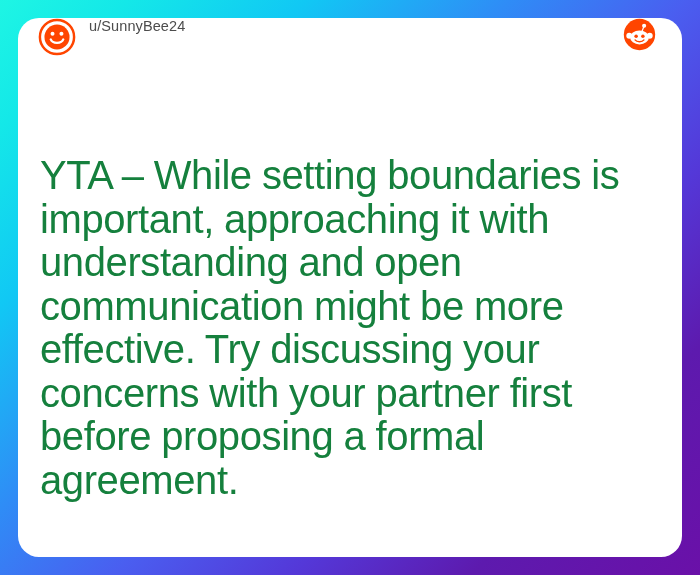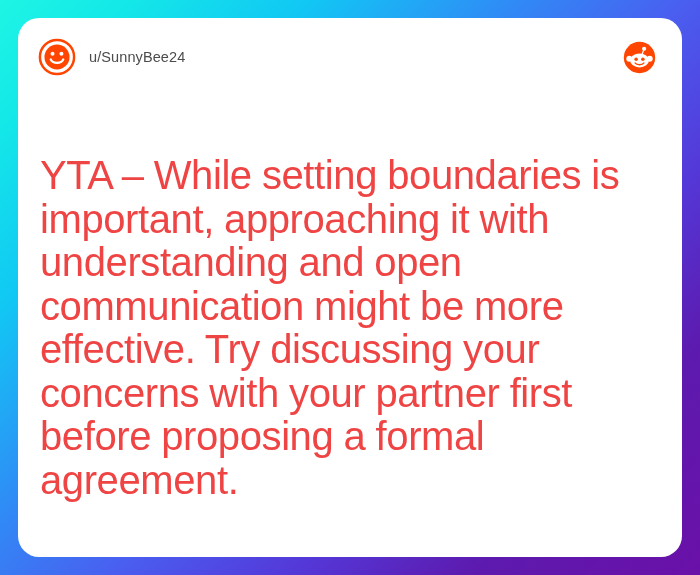"u/SunnyBee24" .header { align-items: center -> flex-start }
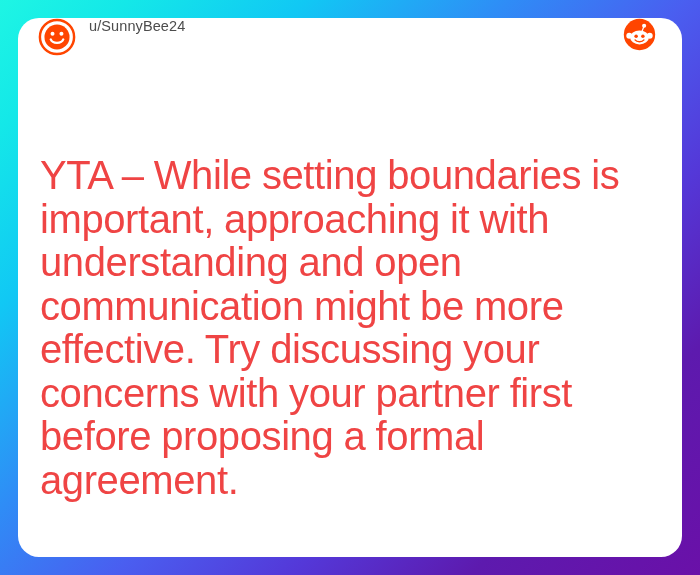"YTA – While setting boundaries" .body-text { color: #ef4444 -> #15803d }
